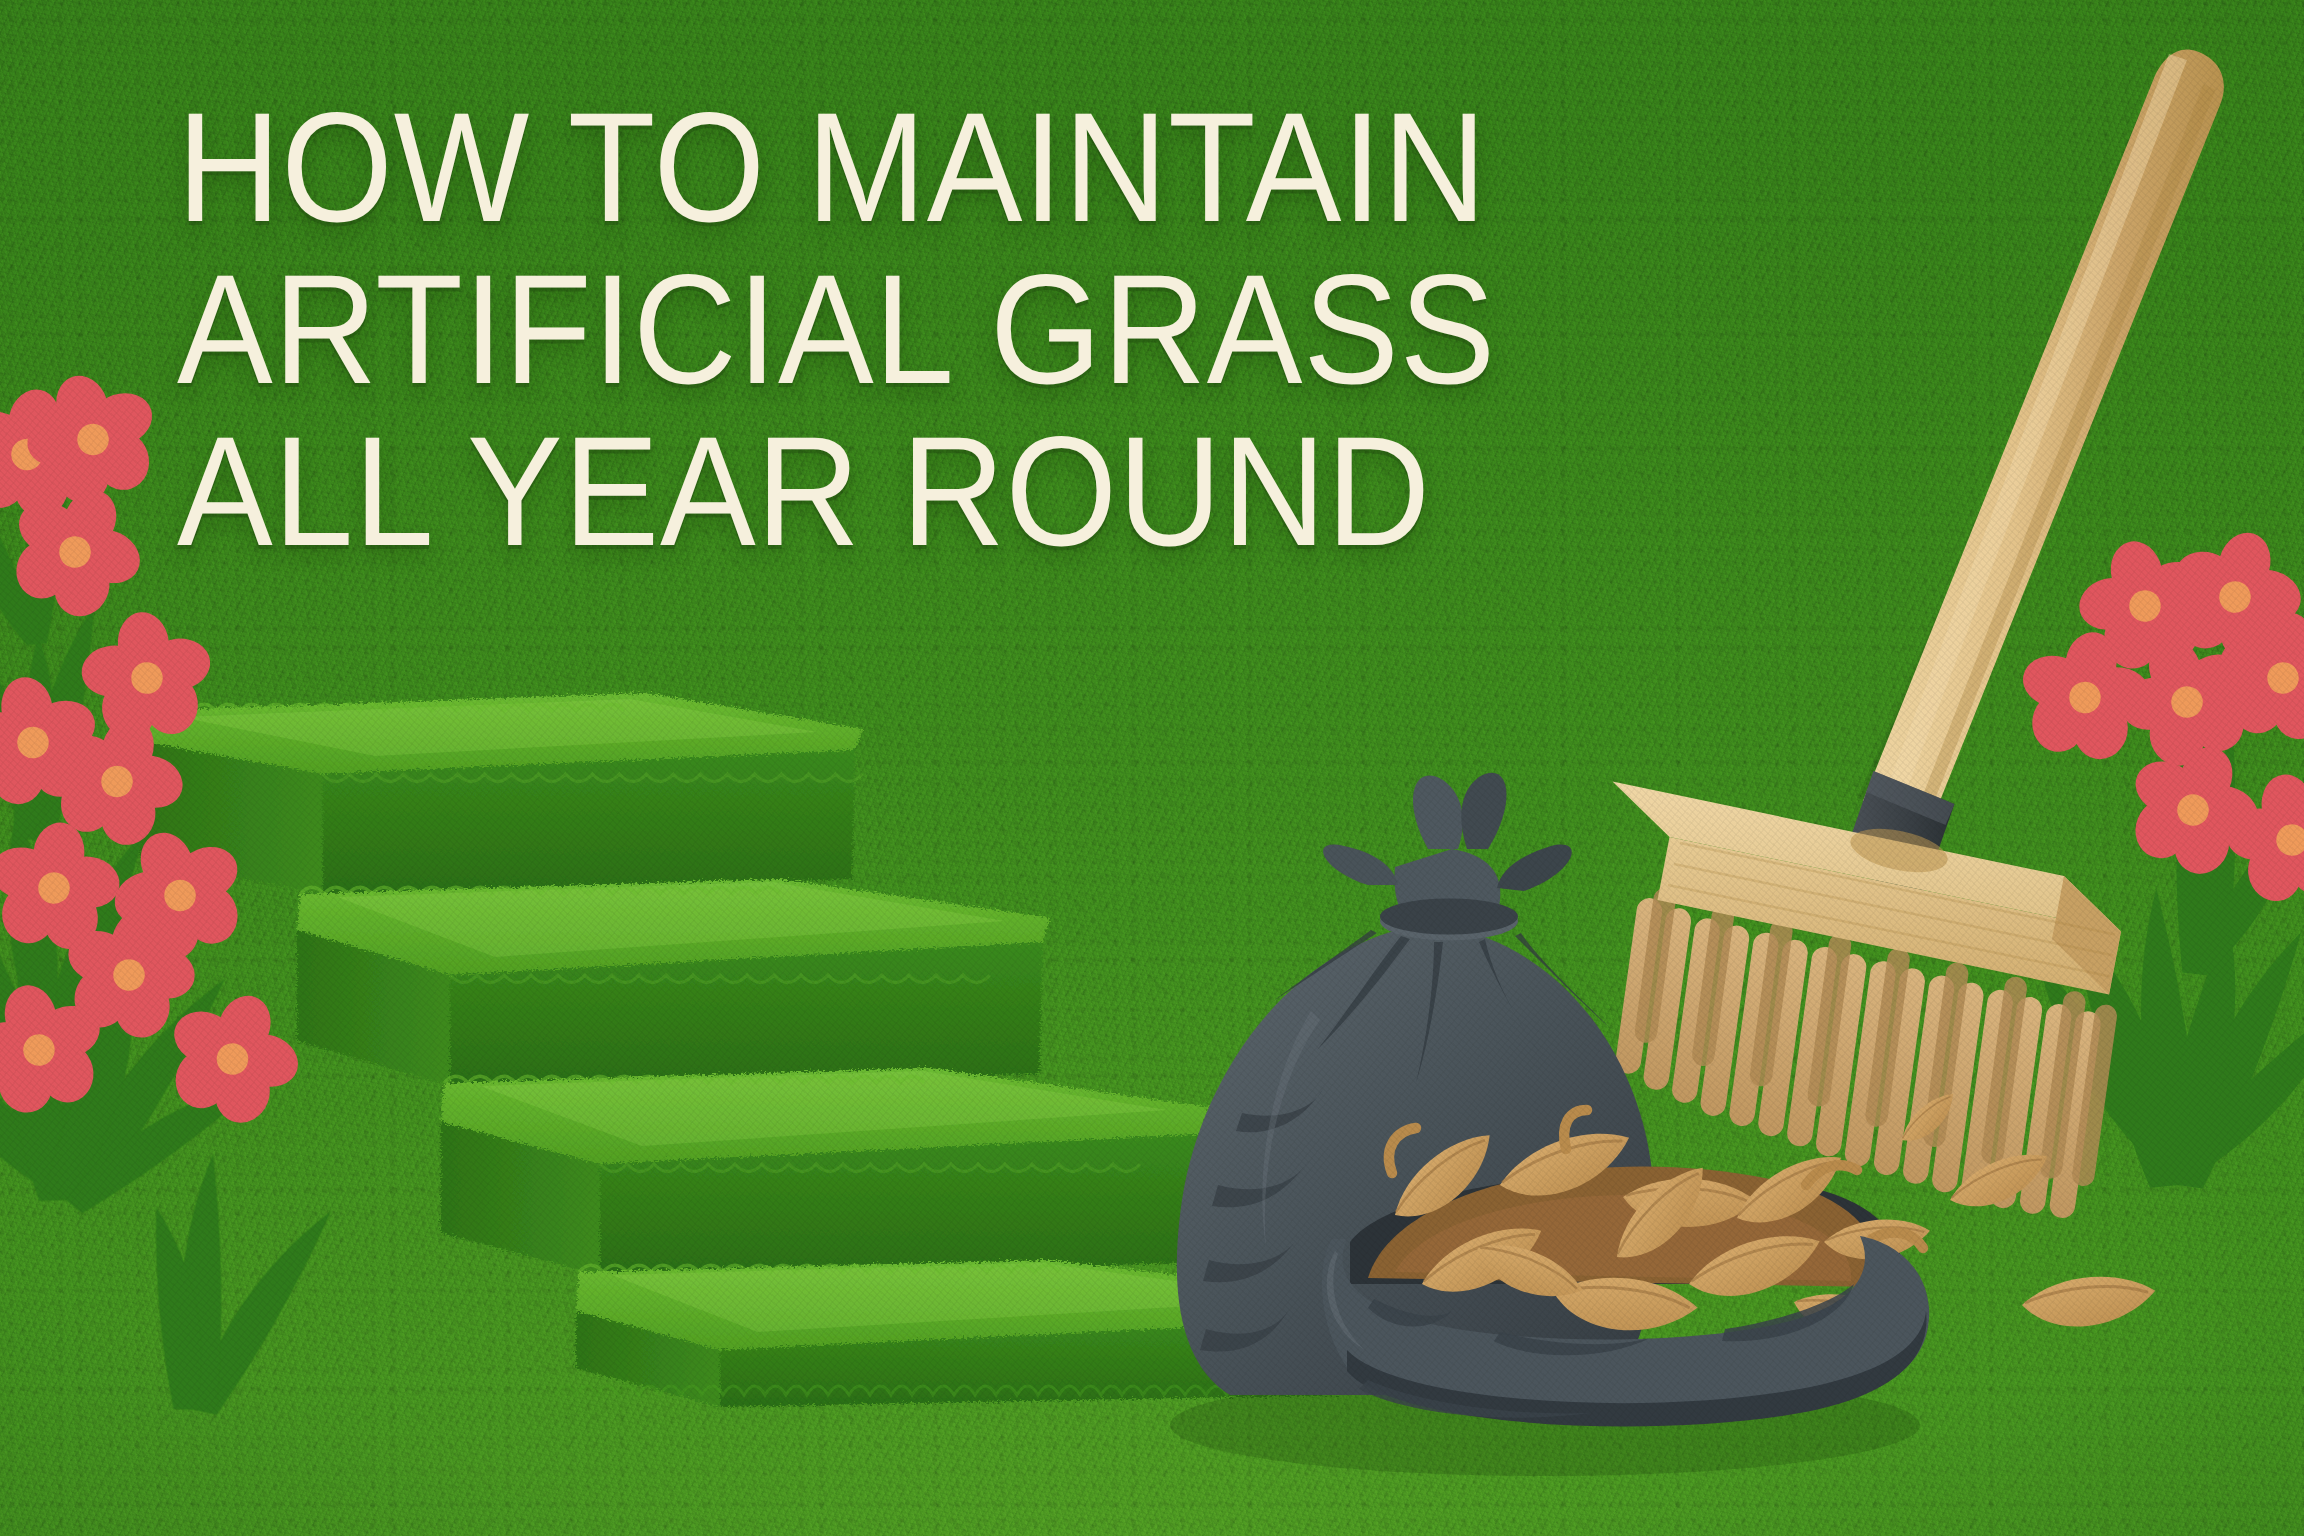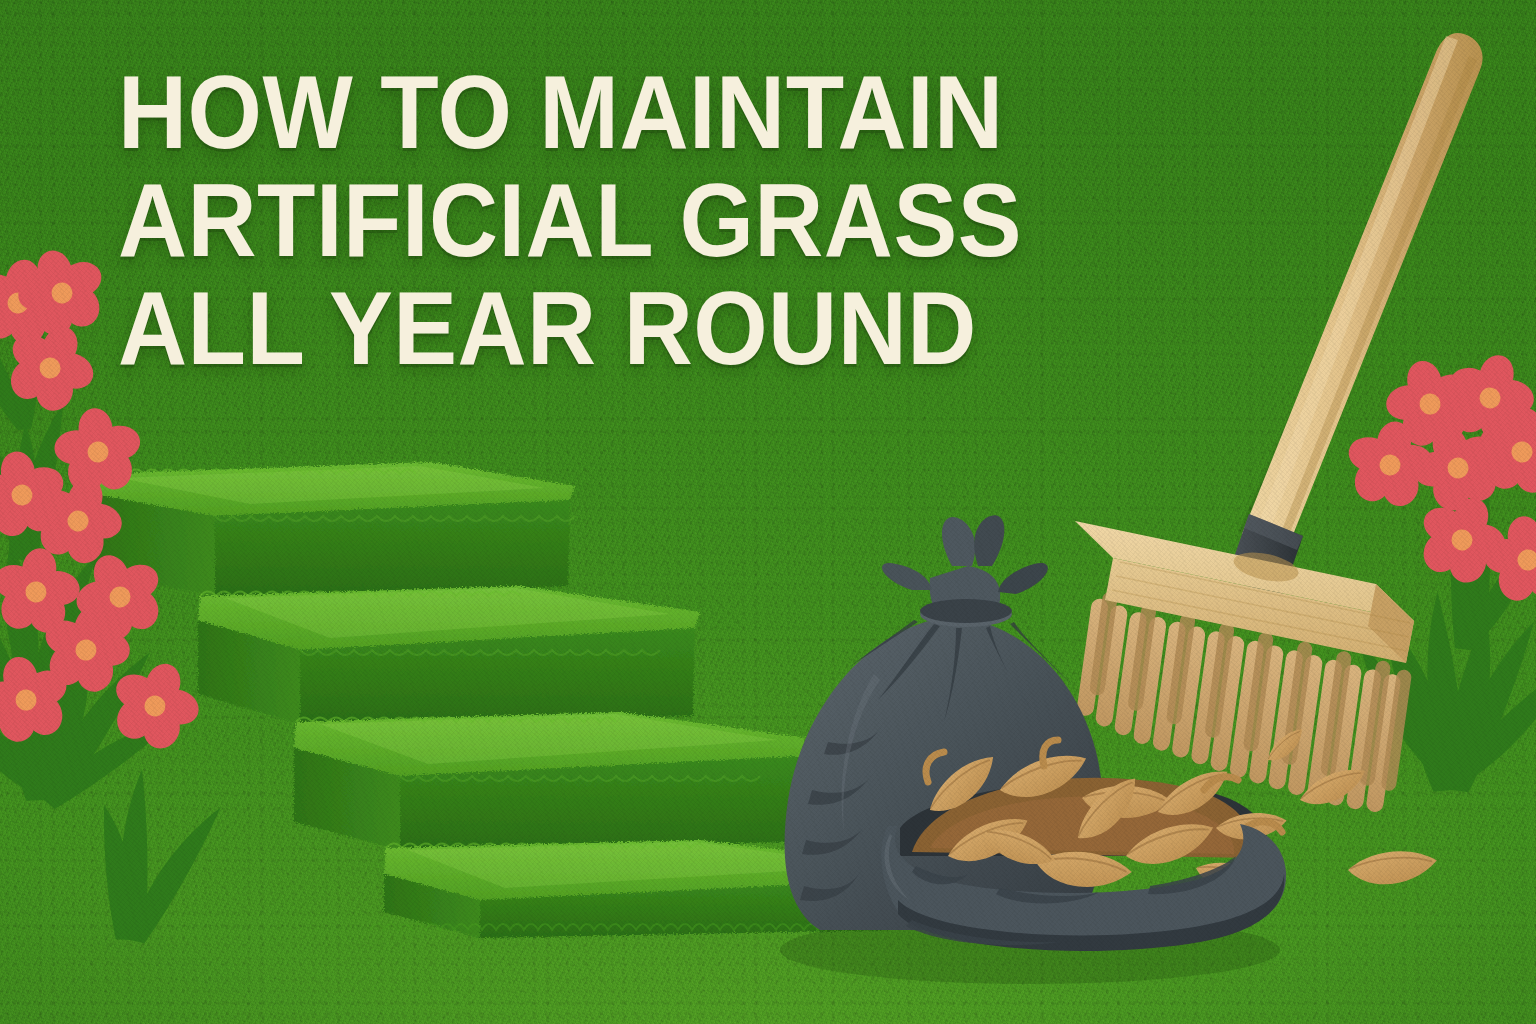"HOW TO MAINTAIN" #title { font-weight: 700 -> 400 }
